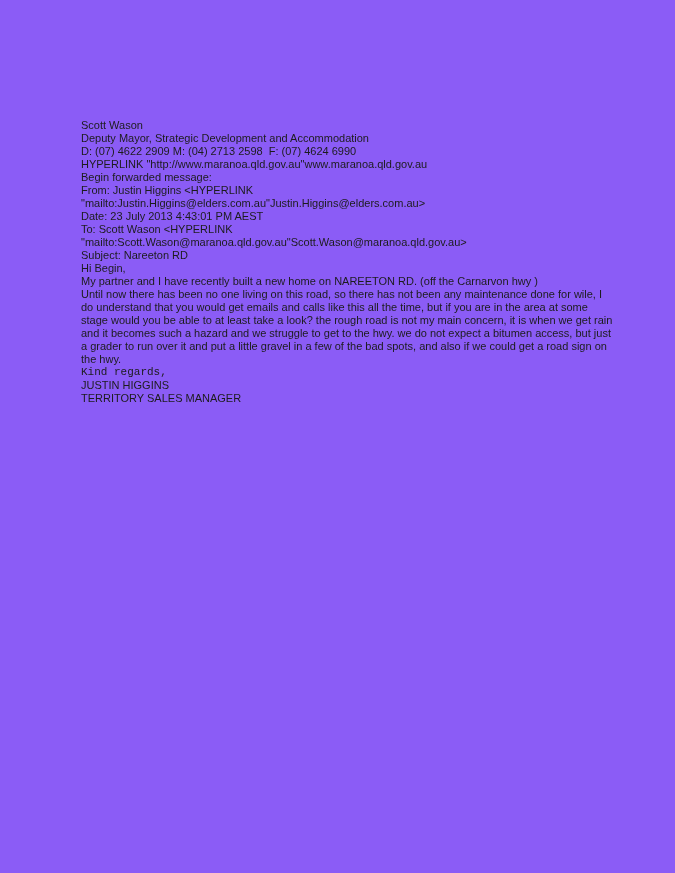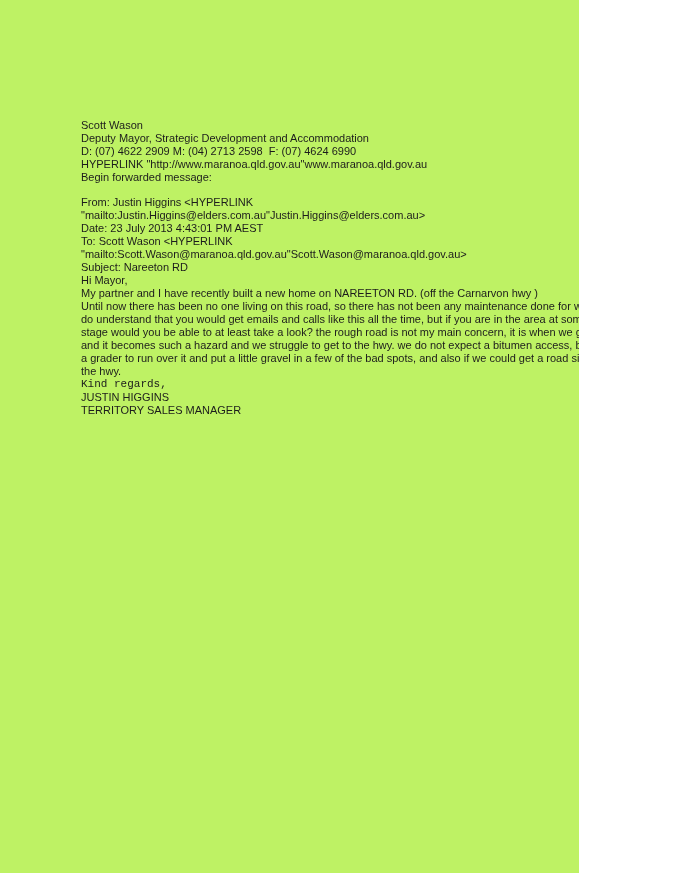"Scott Wason" .page { background: #bef264 -> #8b5cf6; width: 579px -> 675px }
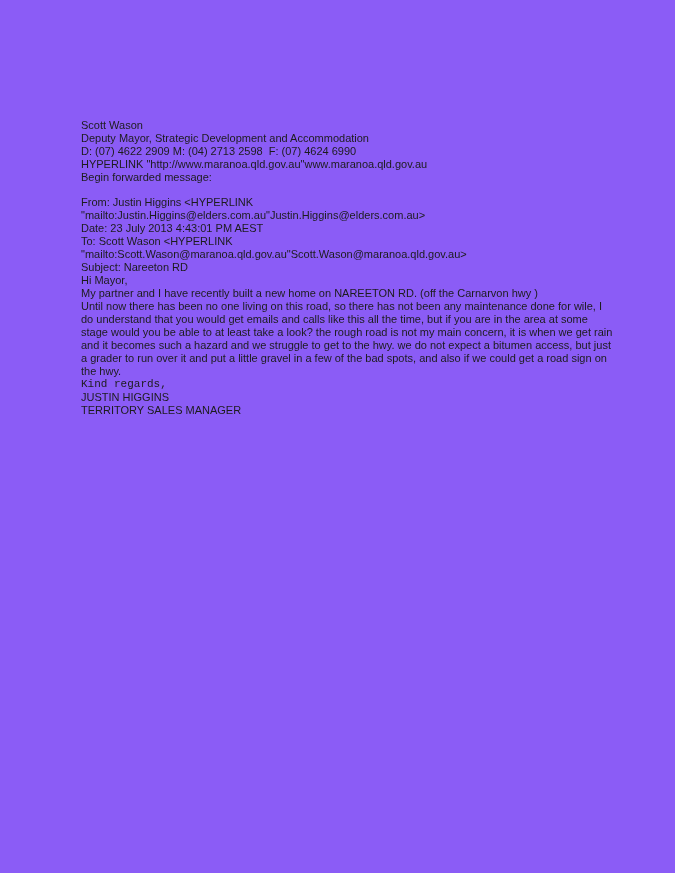"From: Justin Higgins <HYPERLINK" .mt-headers { margin-top: 12px -> none }
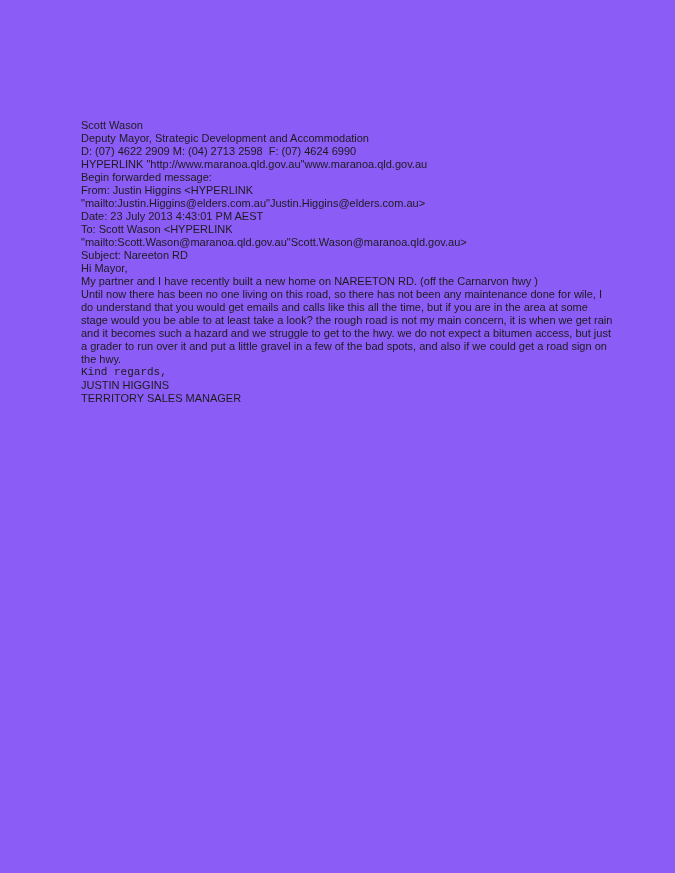"Hi Mayor," p.mt-greeting { text: Mayor -> Begin }
